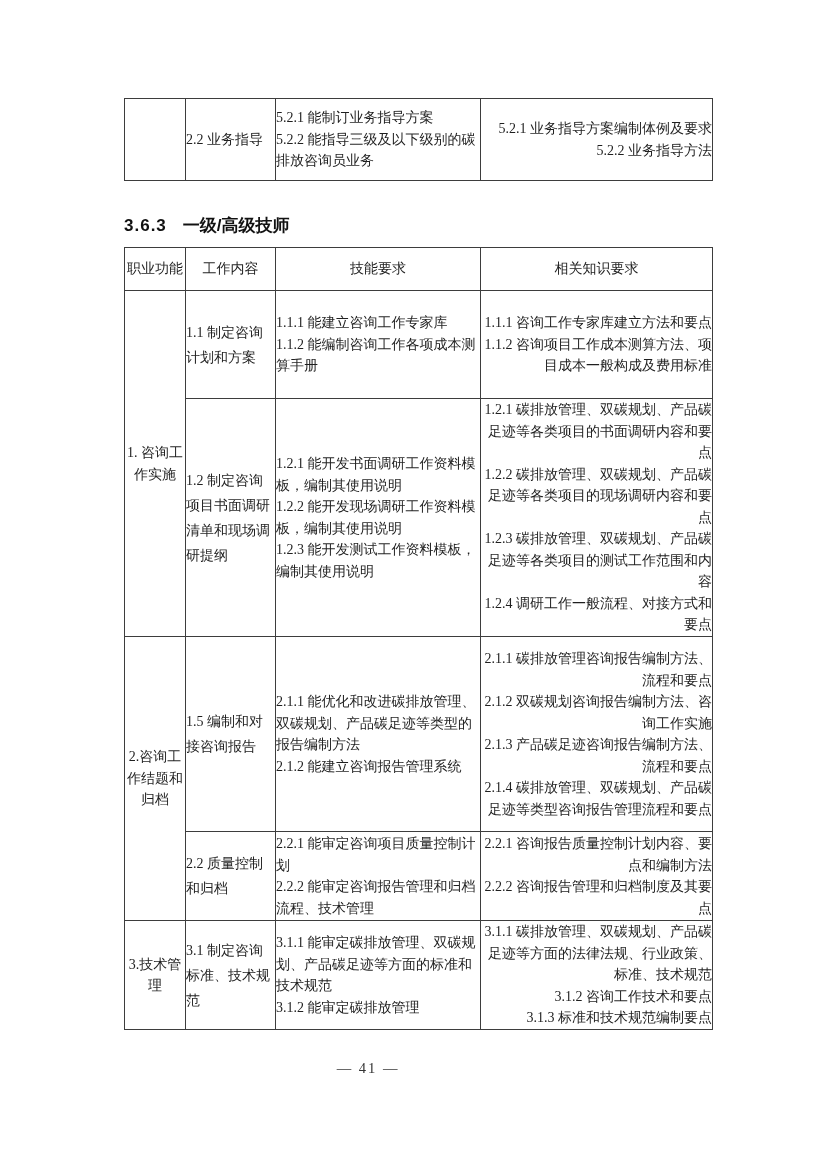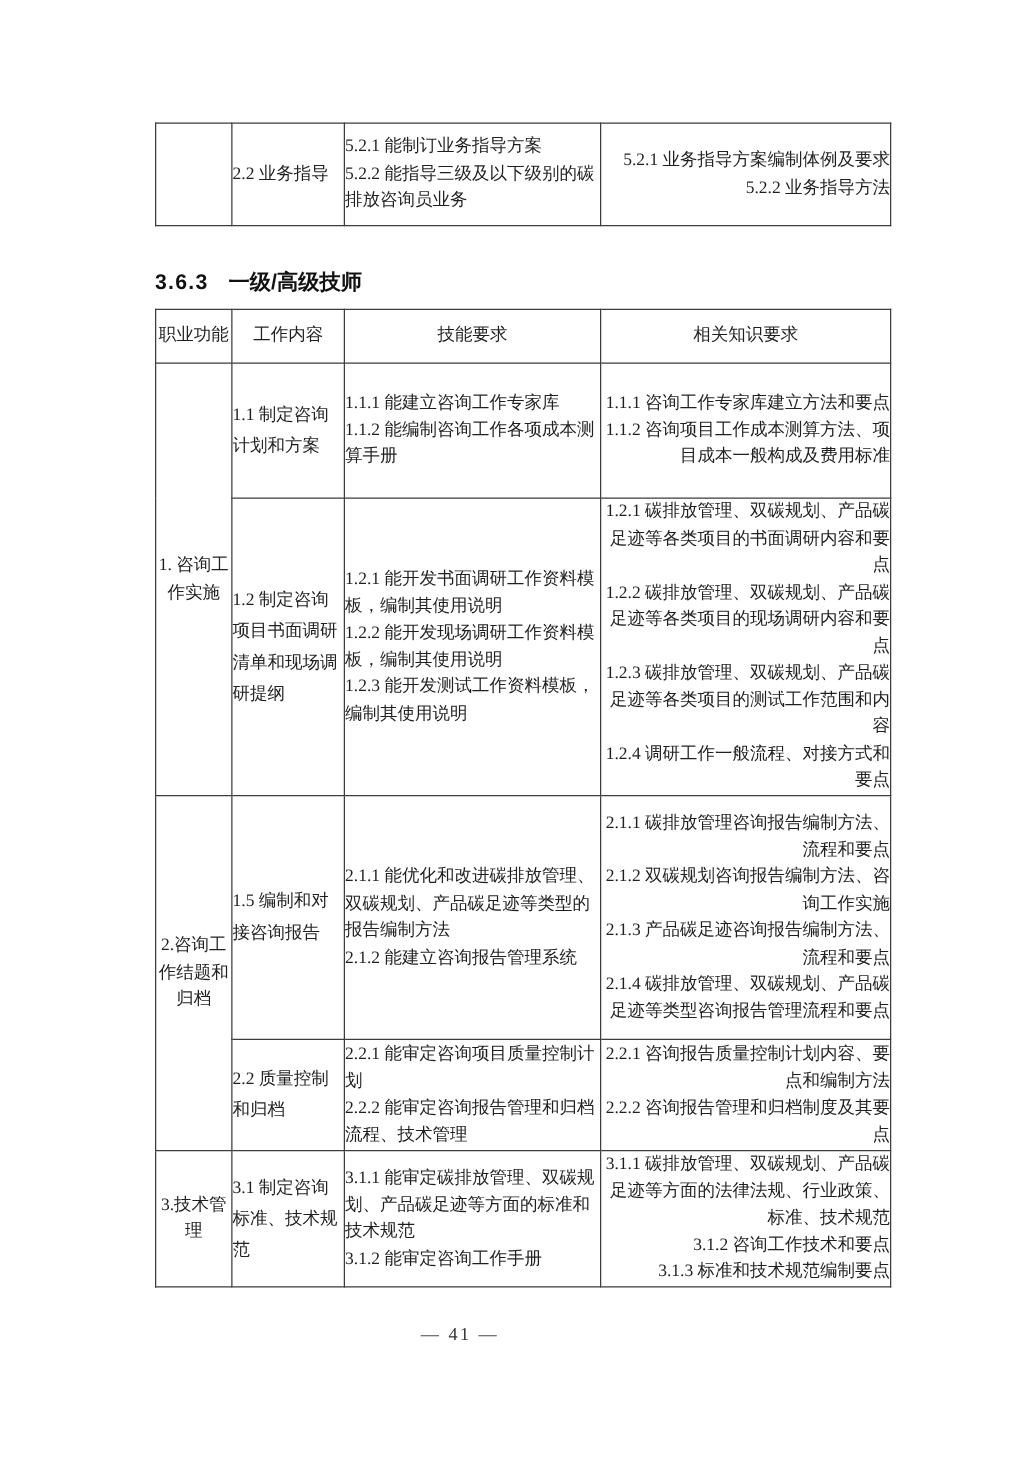"3.1.2 能审定咨询工作手册" div { text: 咨询工作手册 -> 碳排放管理 }
